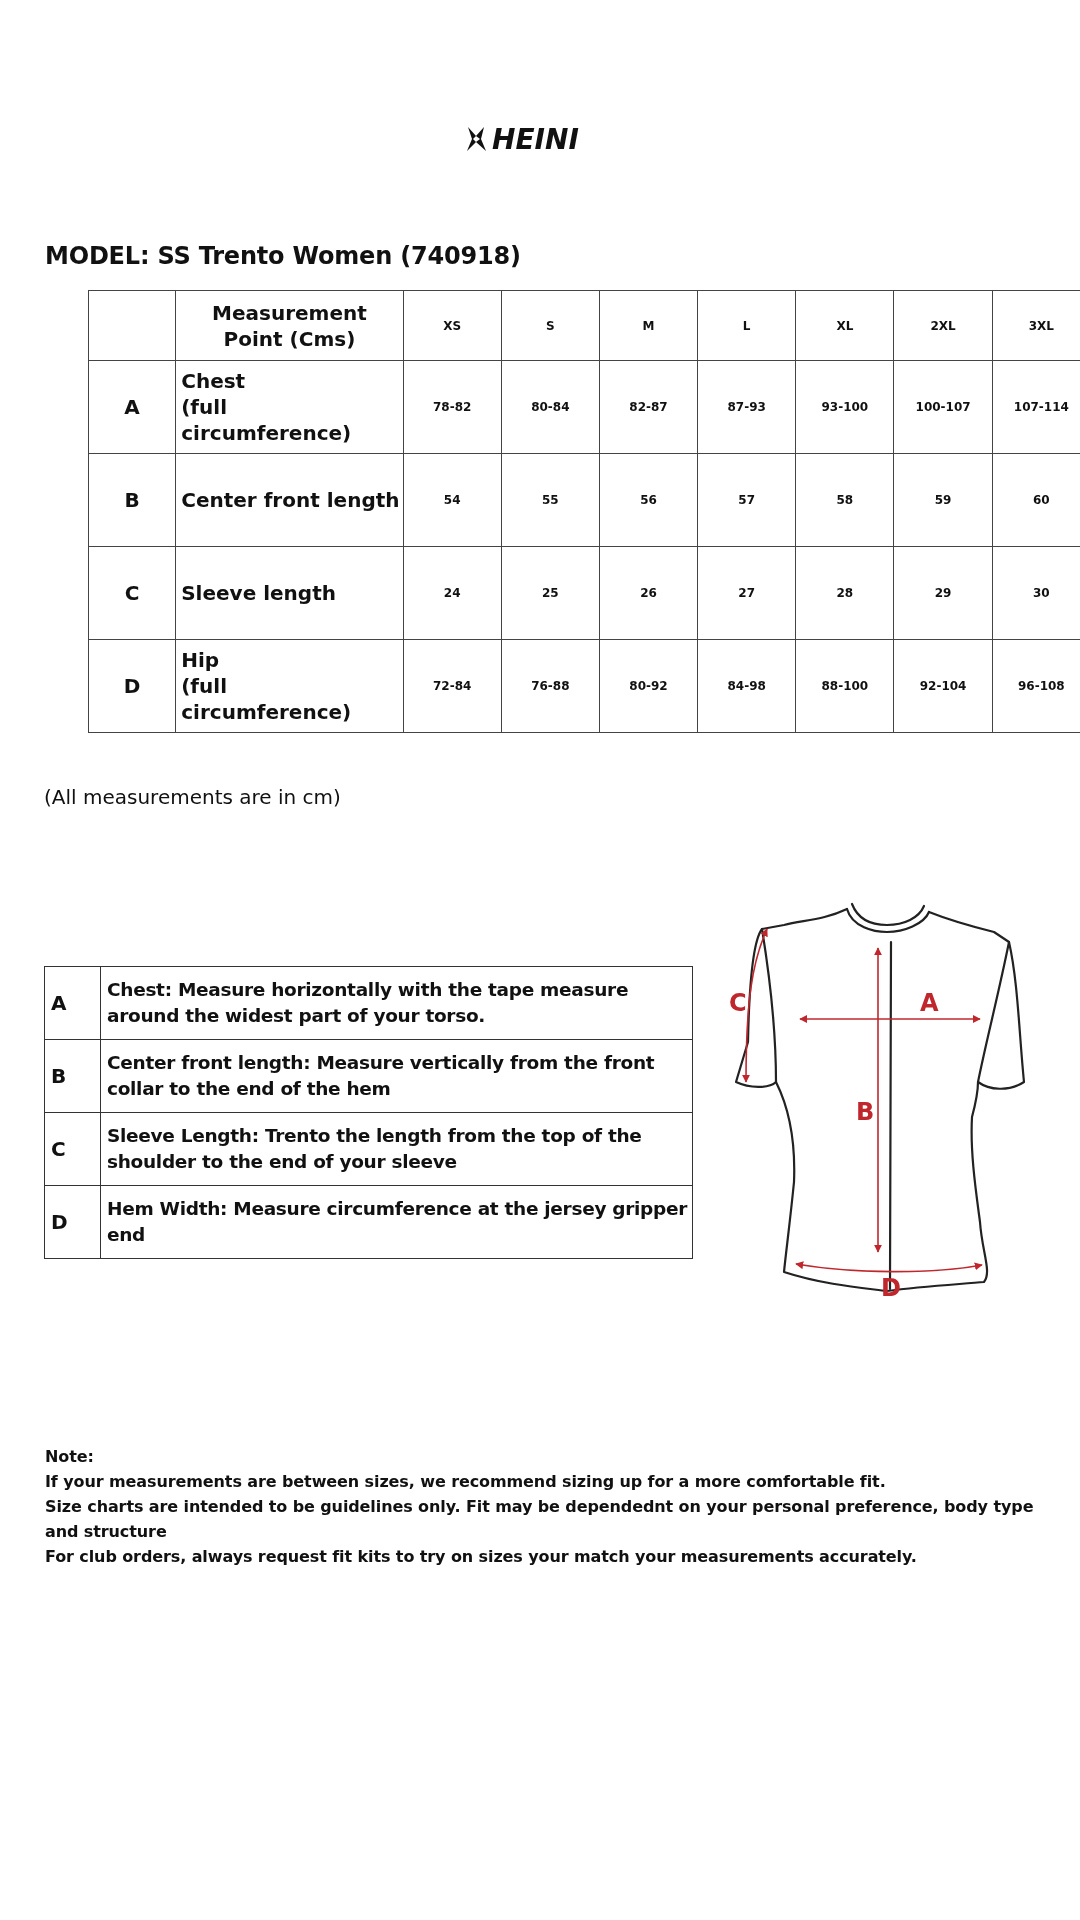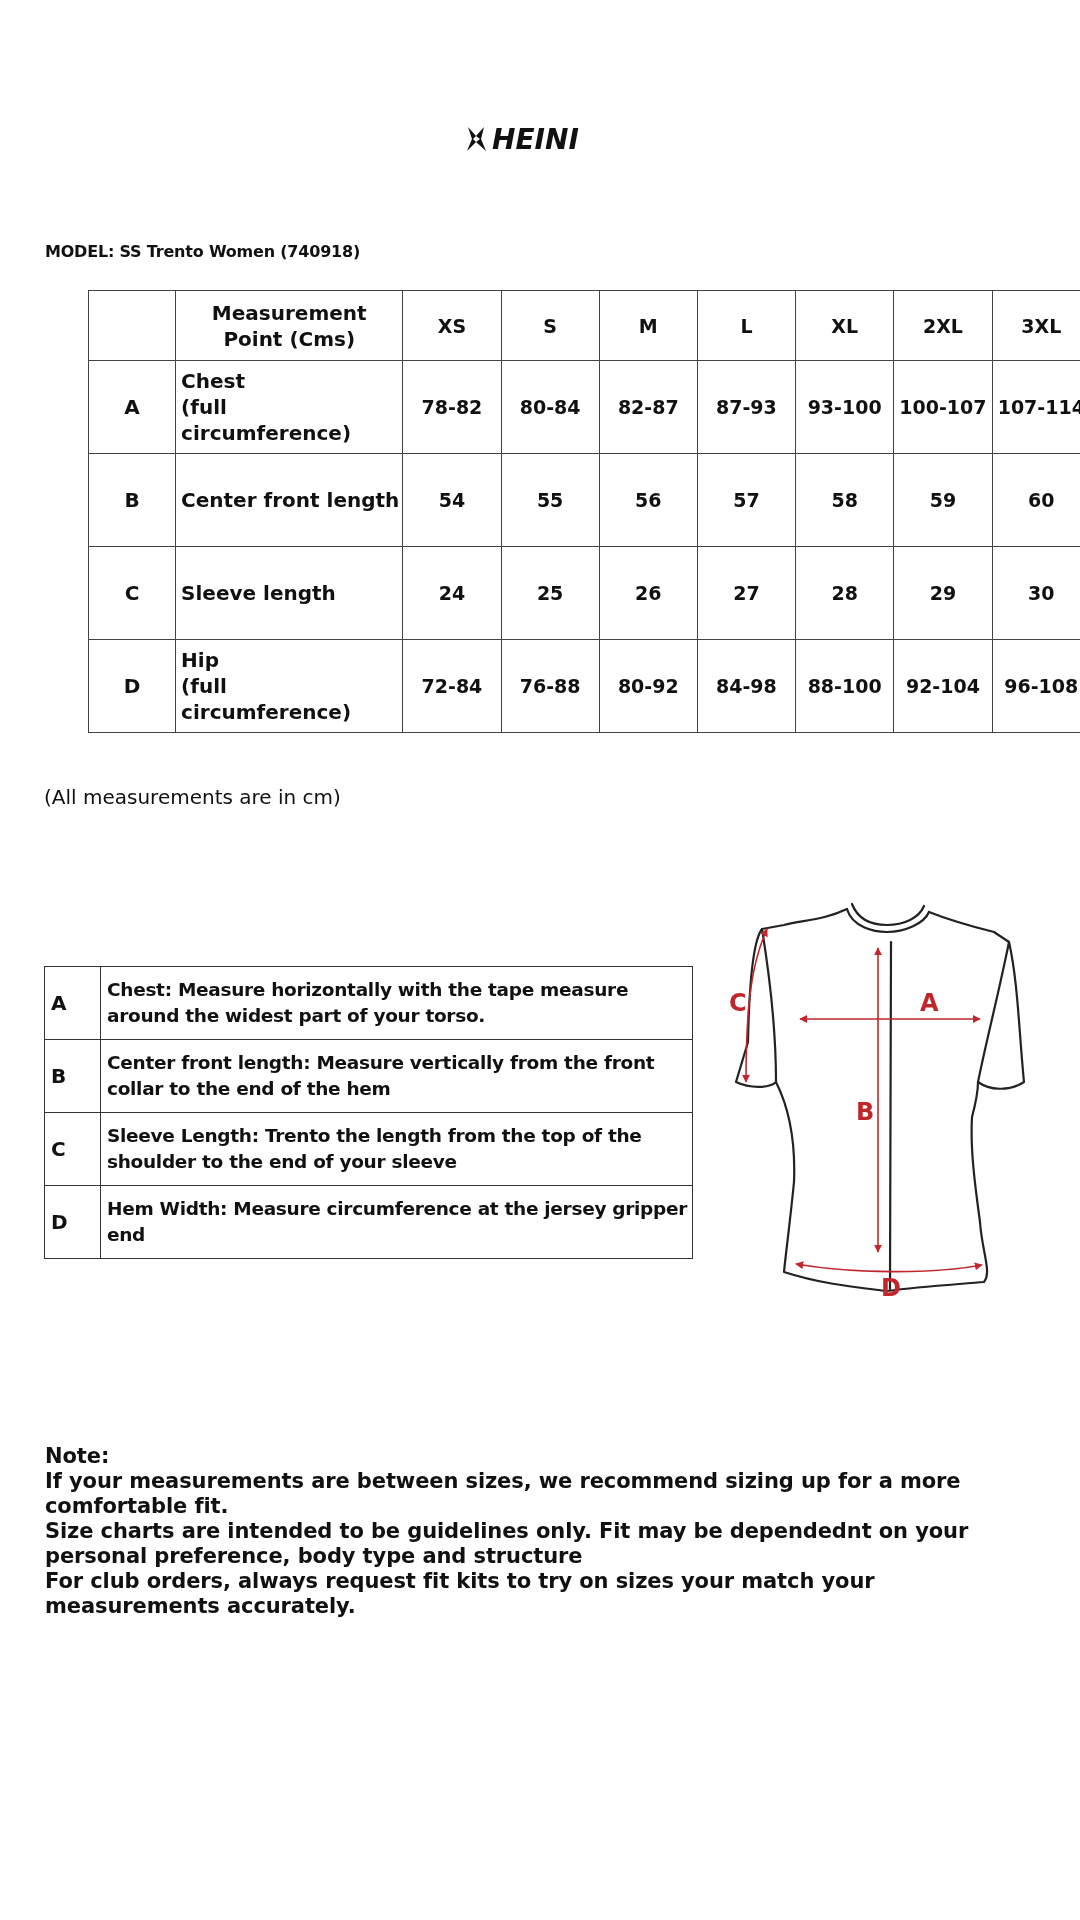"MODEL: SS Trento Women (740918)" .model { font-size: 16px -> 24px }
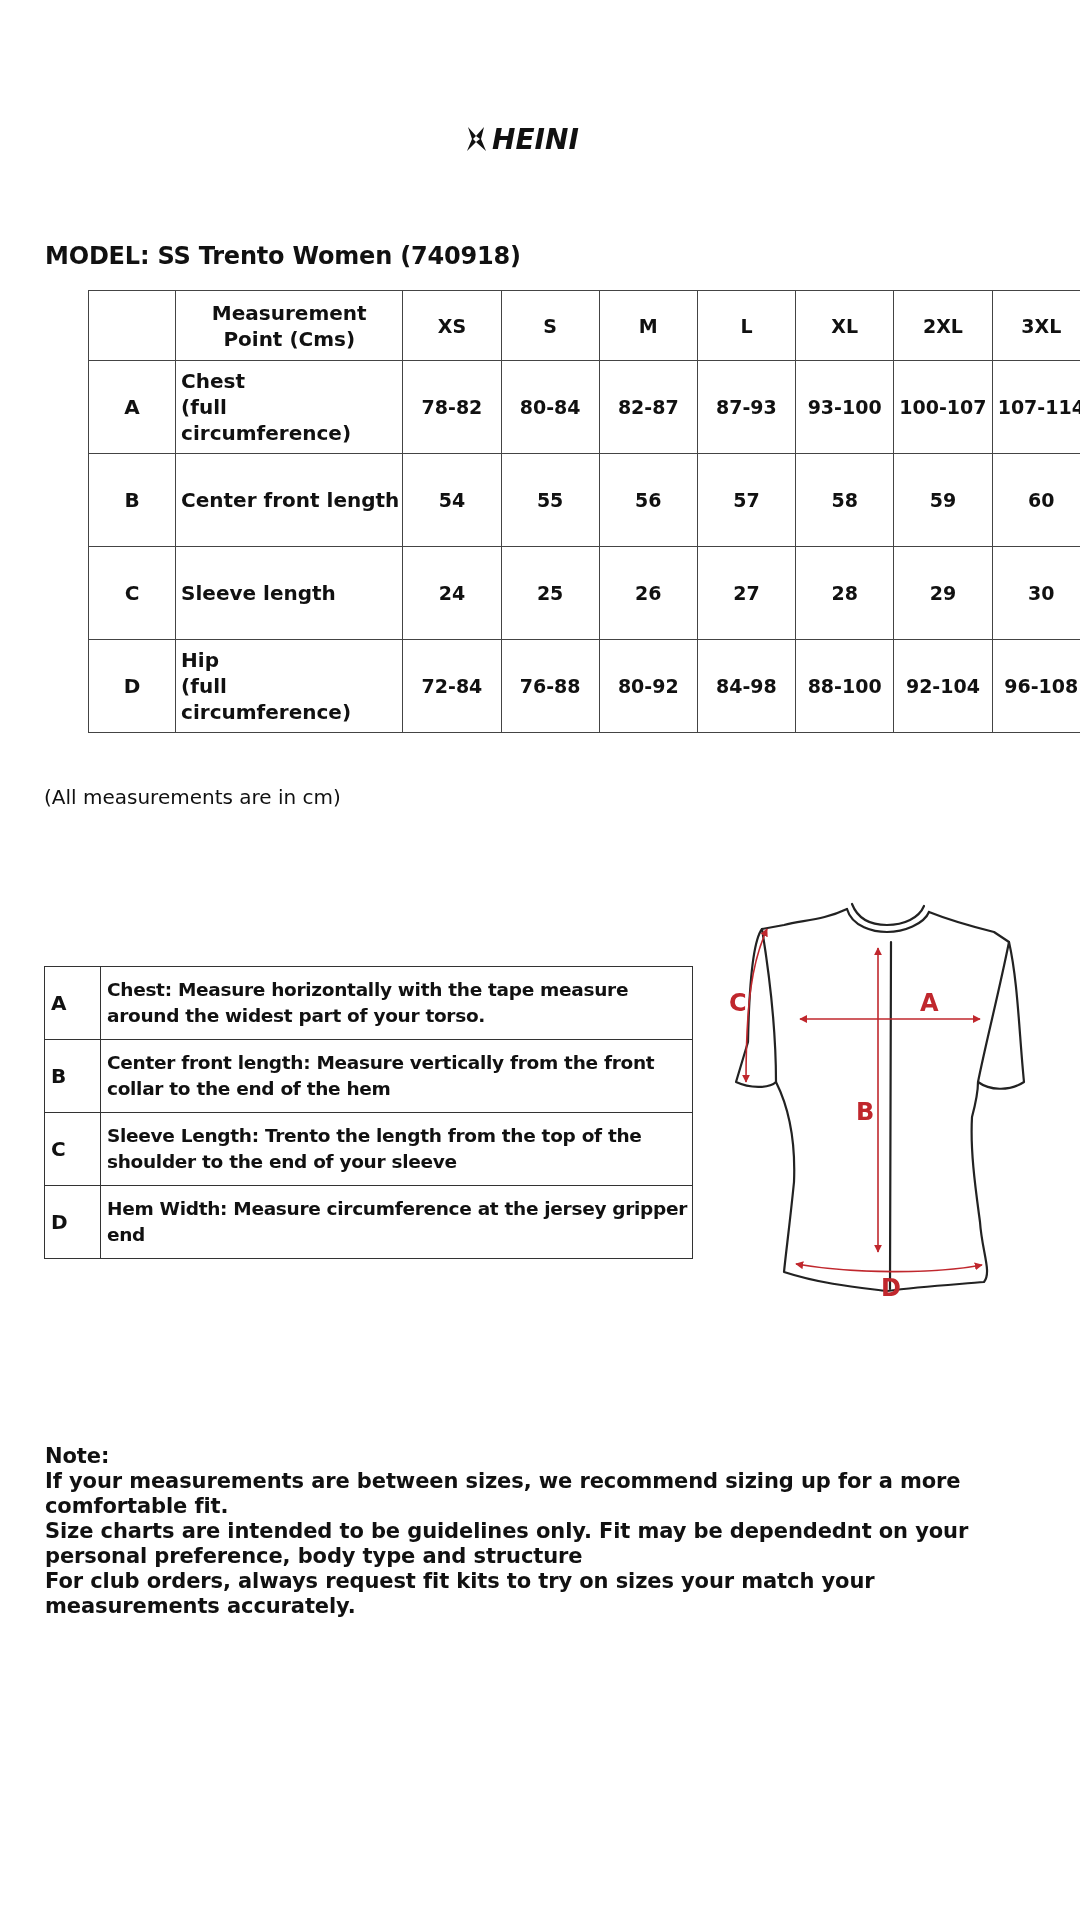"XS" table.size td.val { font-size: 19px -> 12px }
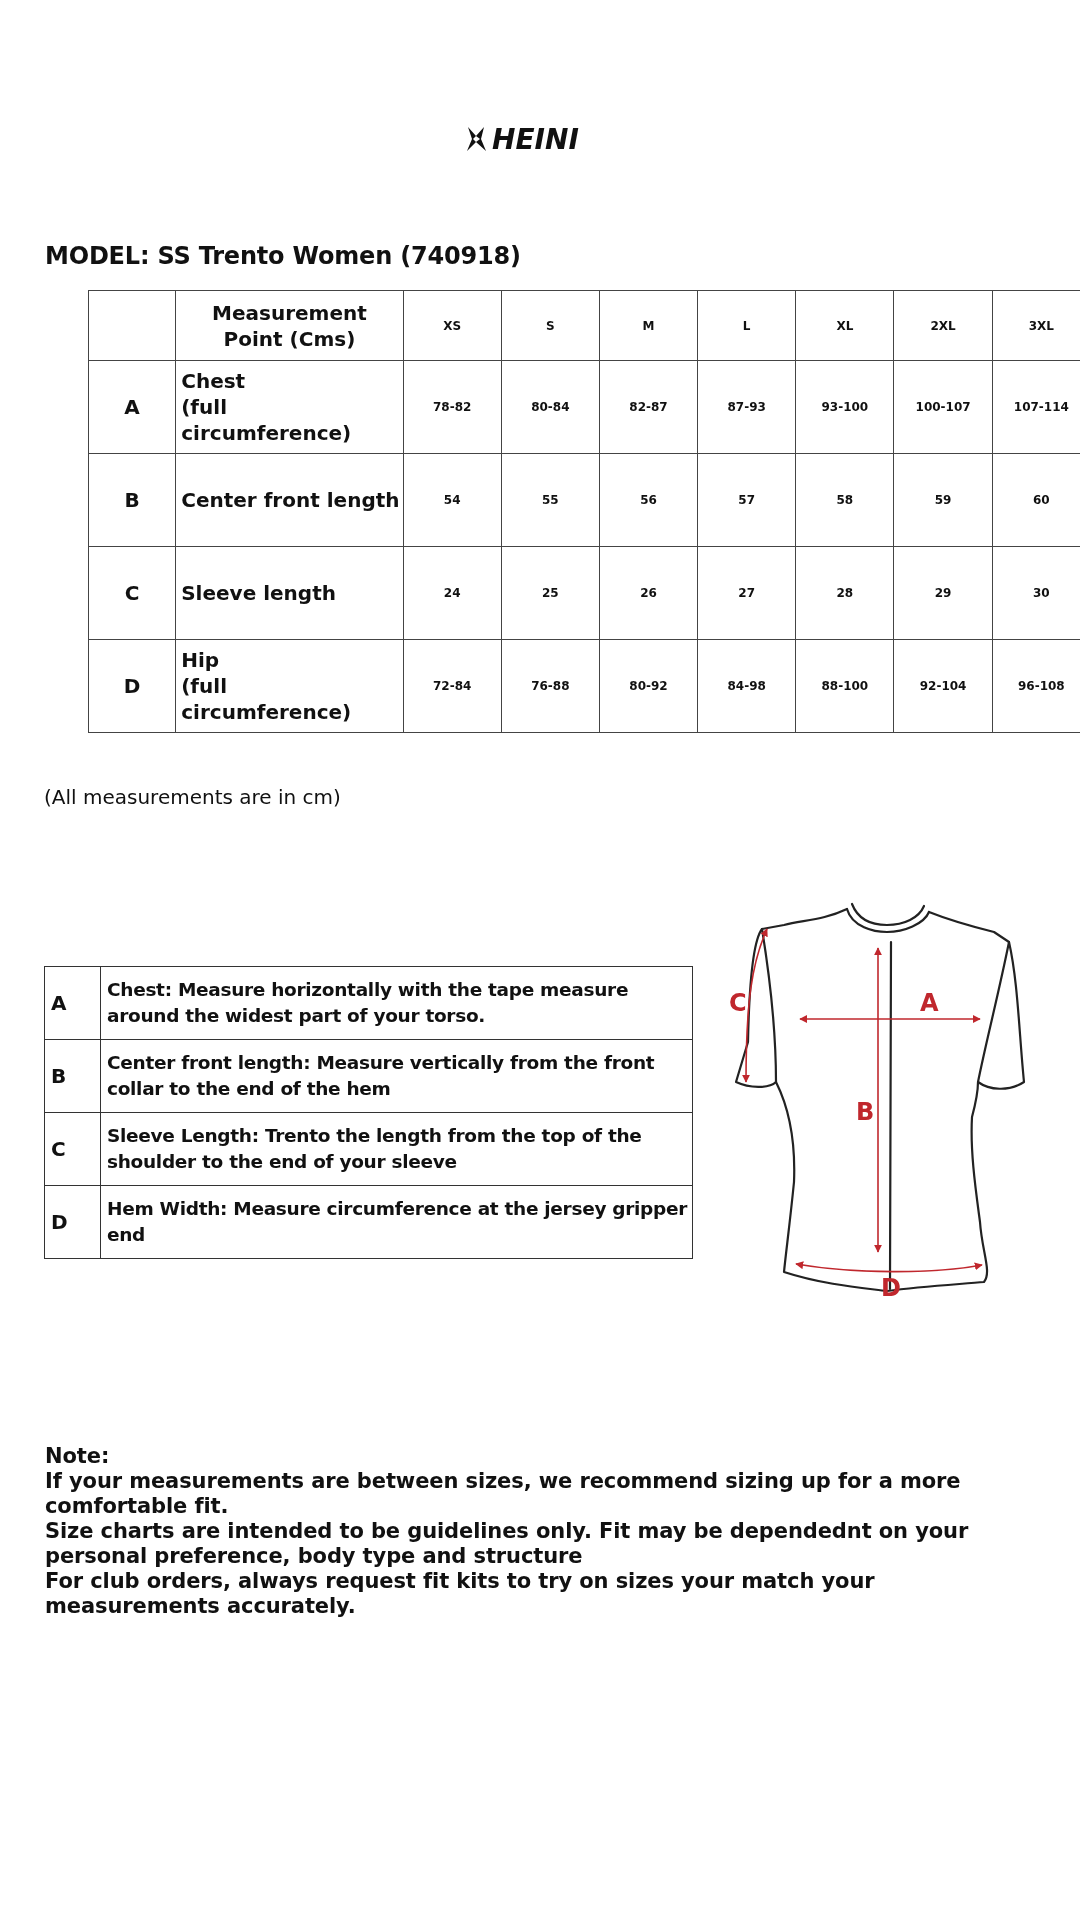"Note:" .note { font-size: 21px -> 16px }
